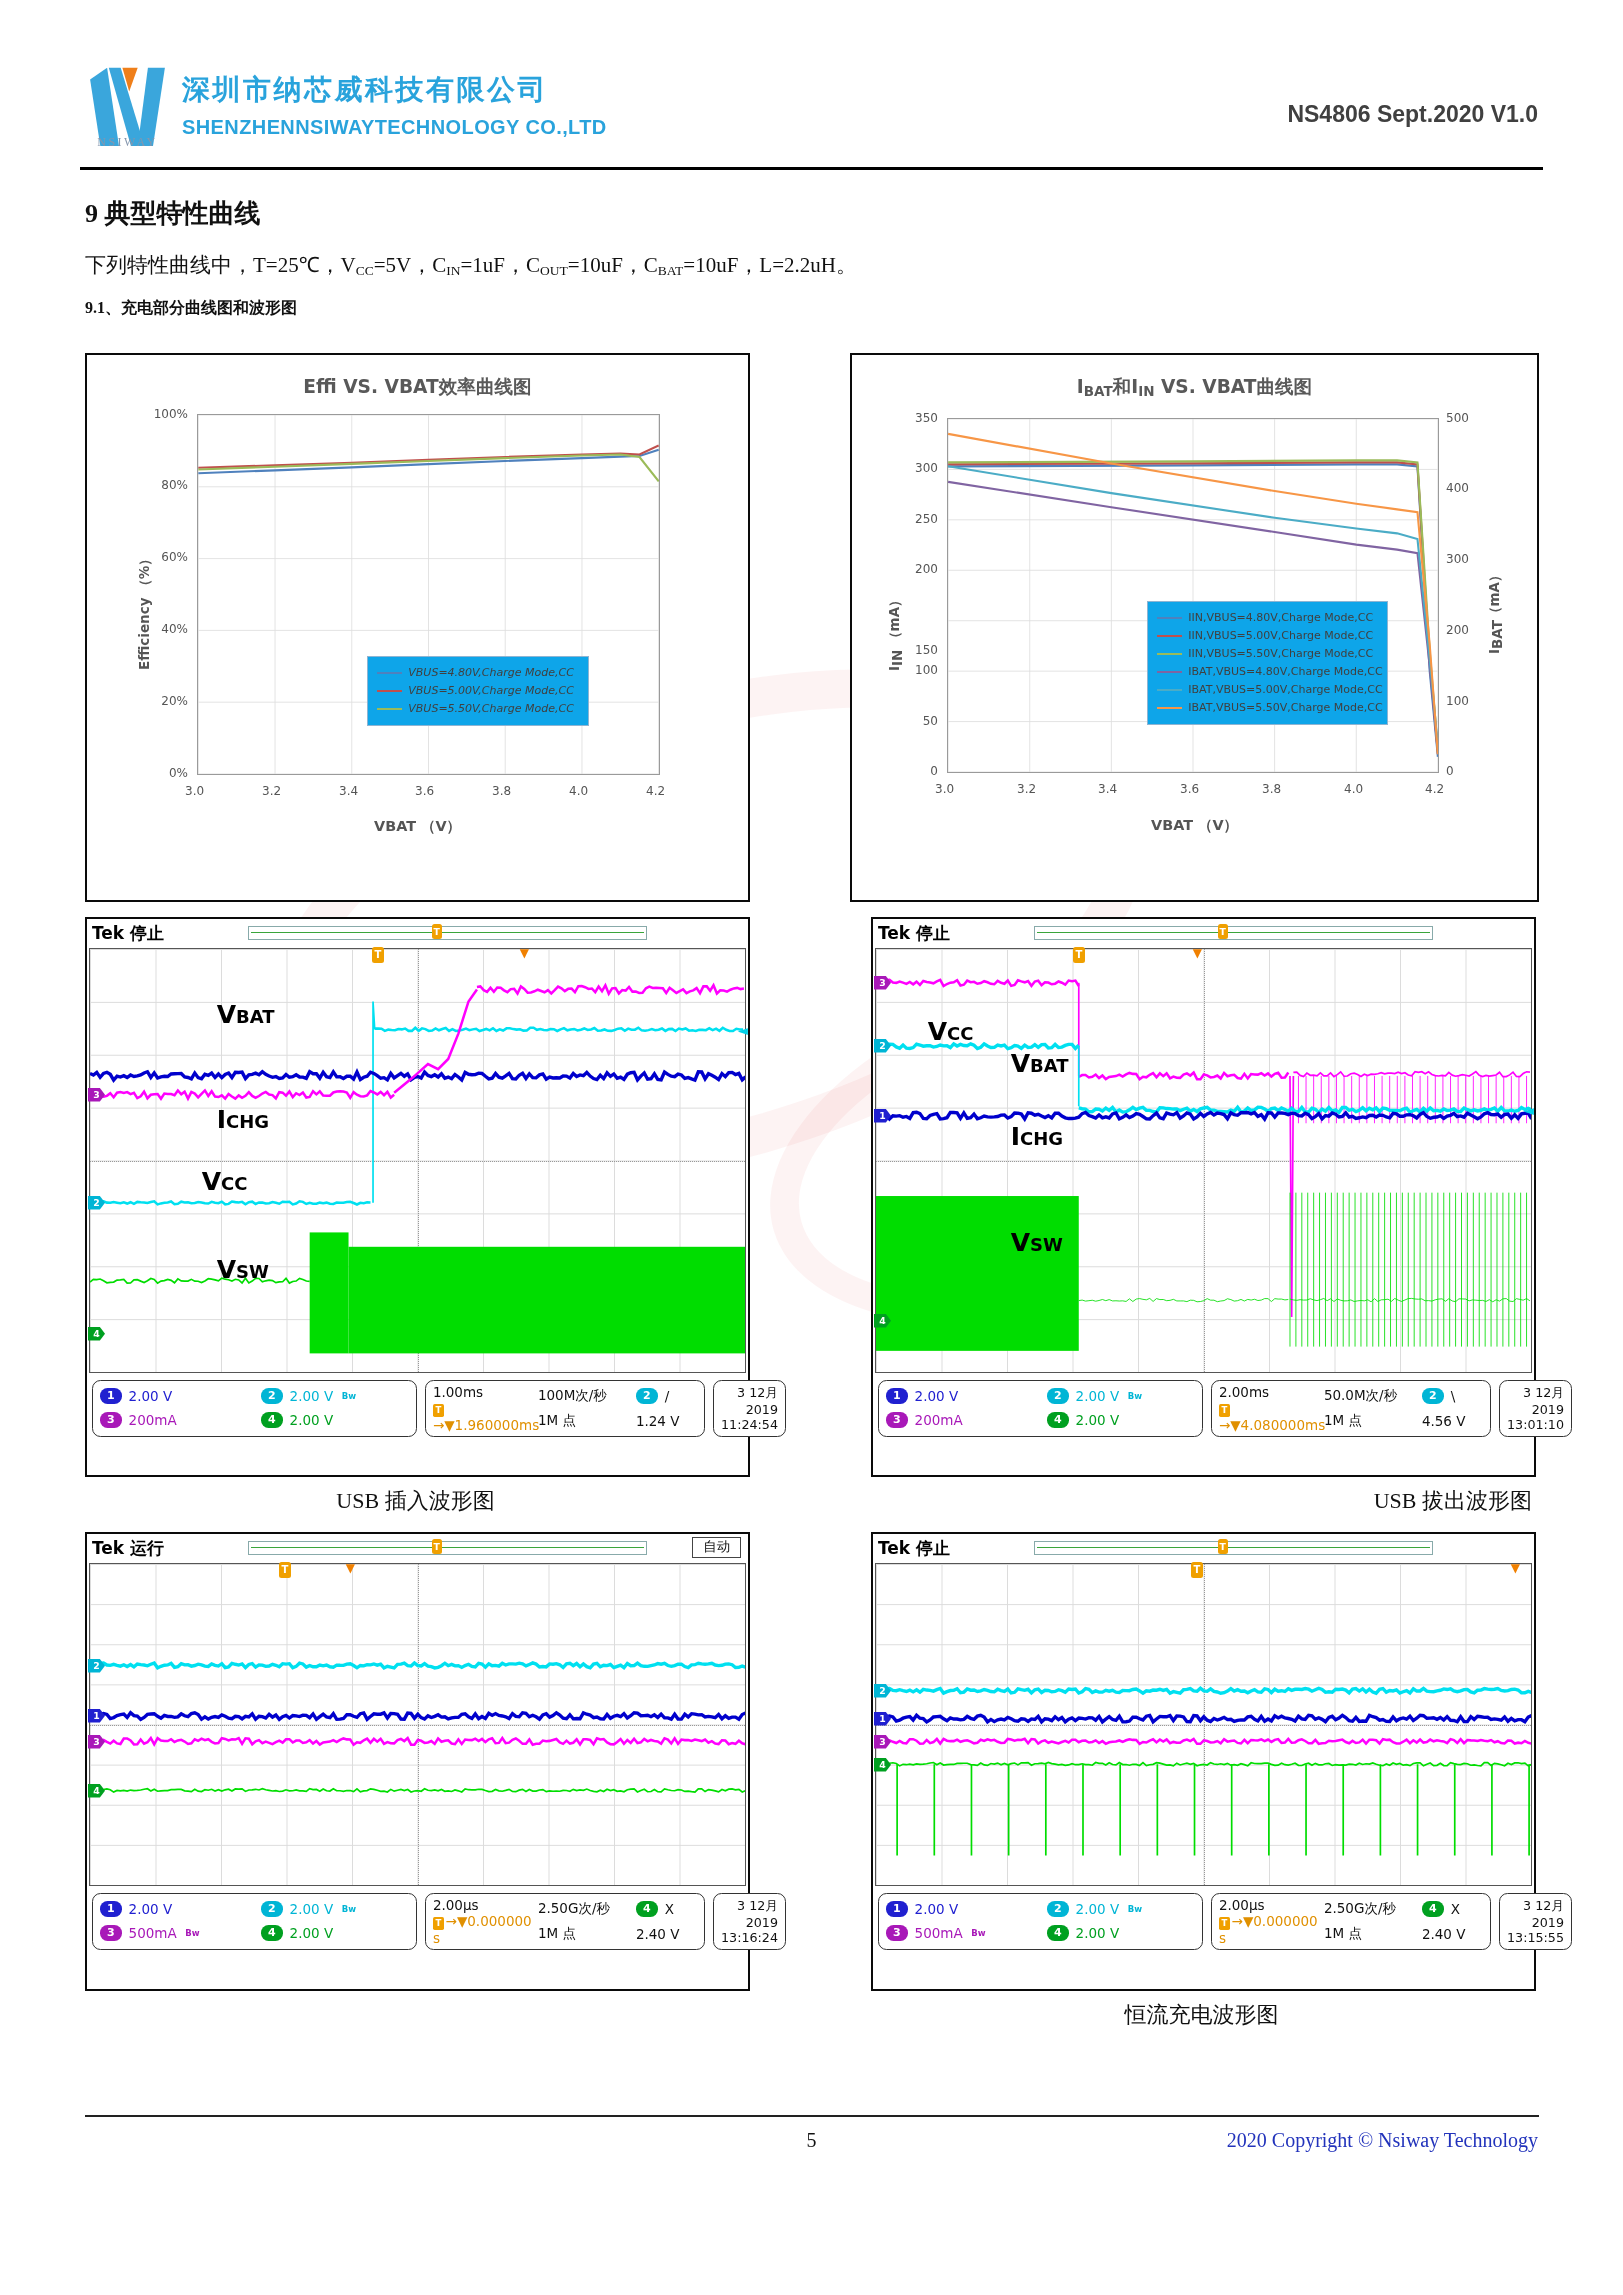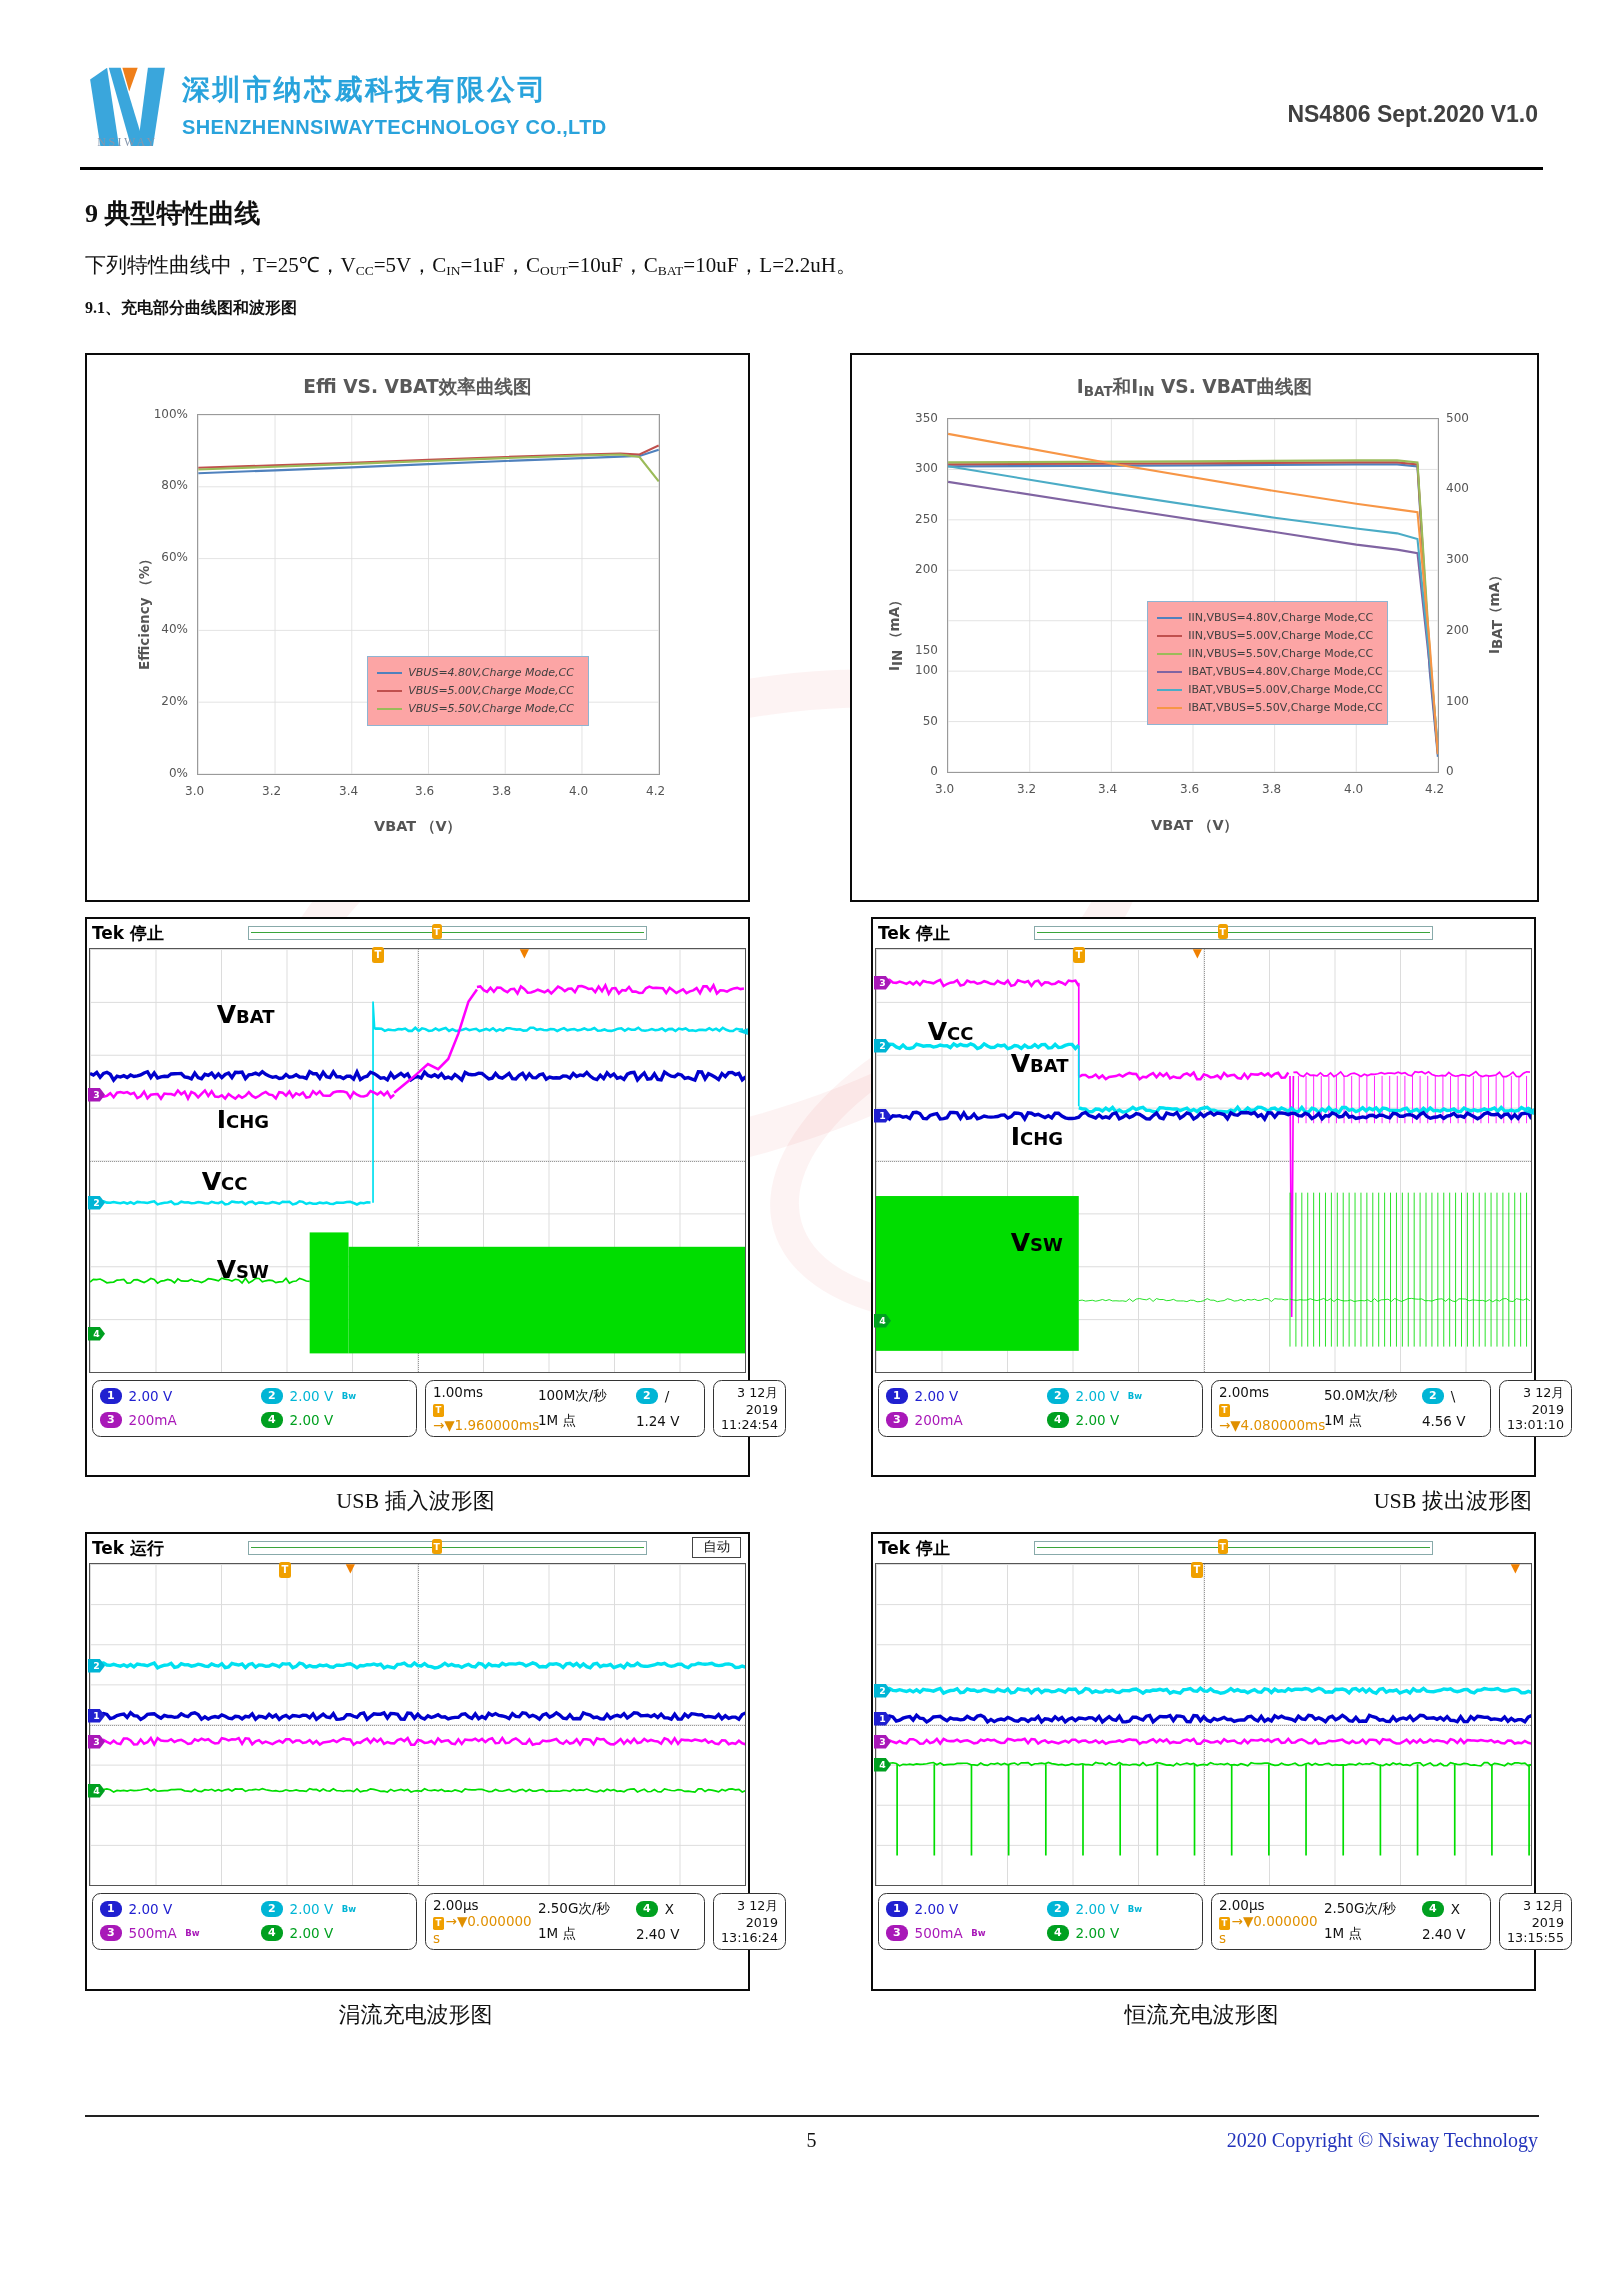"IIN,VBUS=4.80V,Charge Mode,CC" .legend { background: #fca5a5 -> #0ea5e9 }
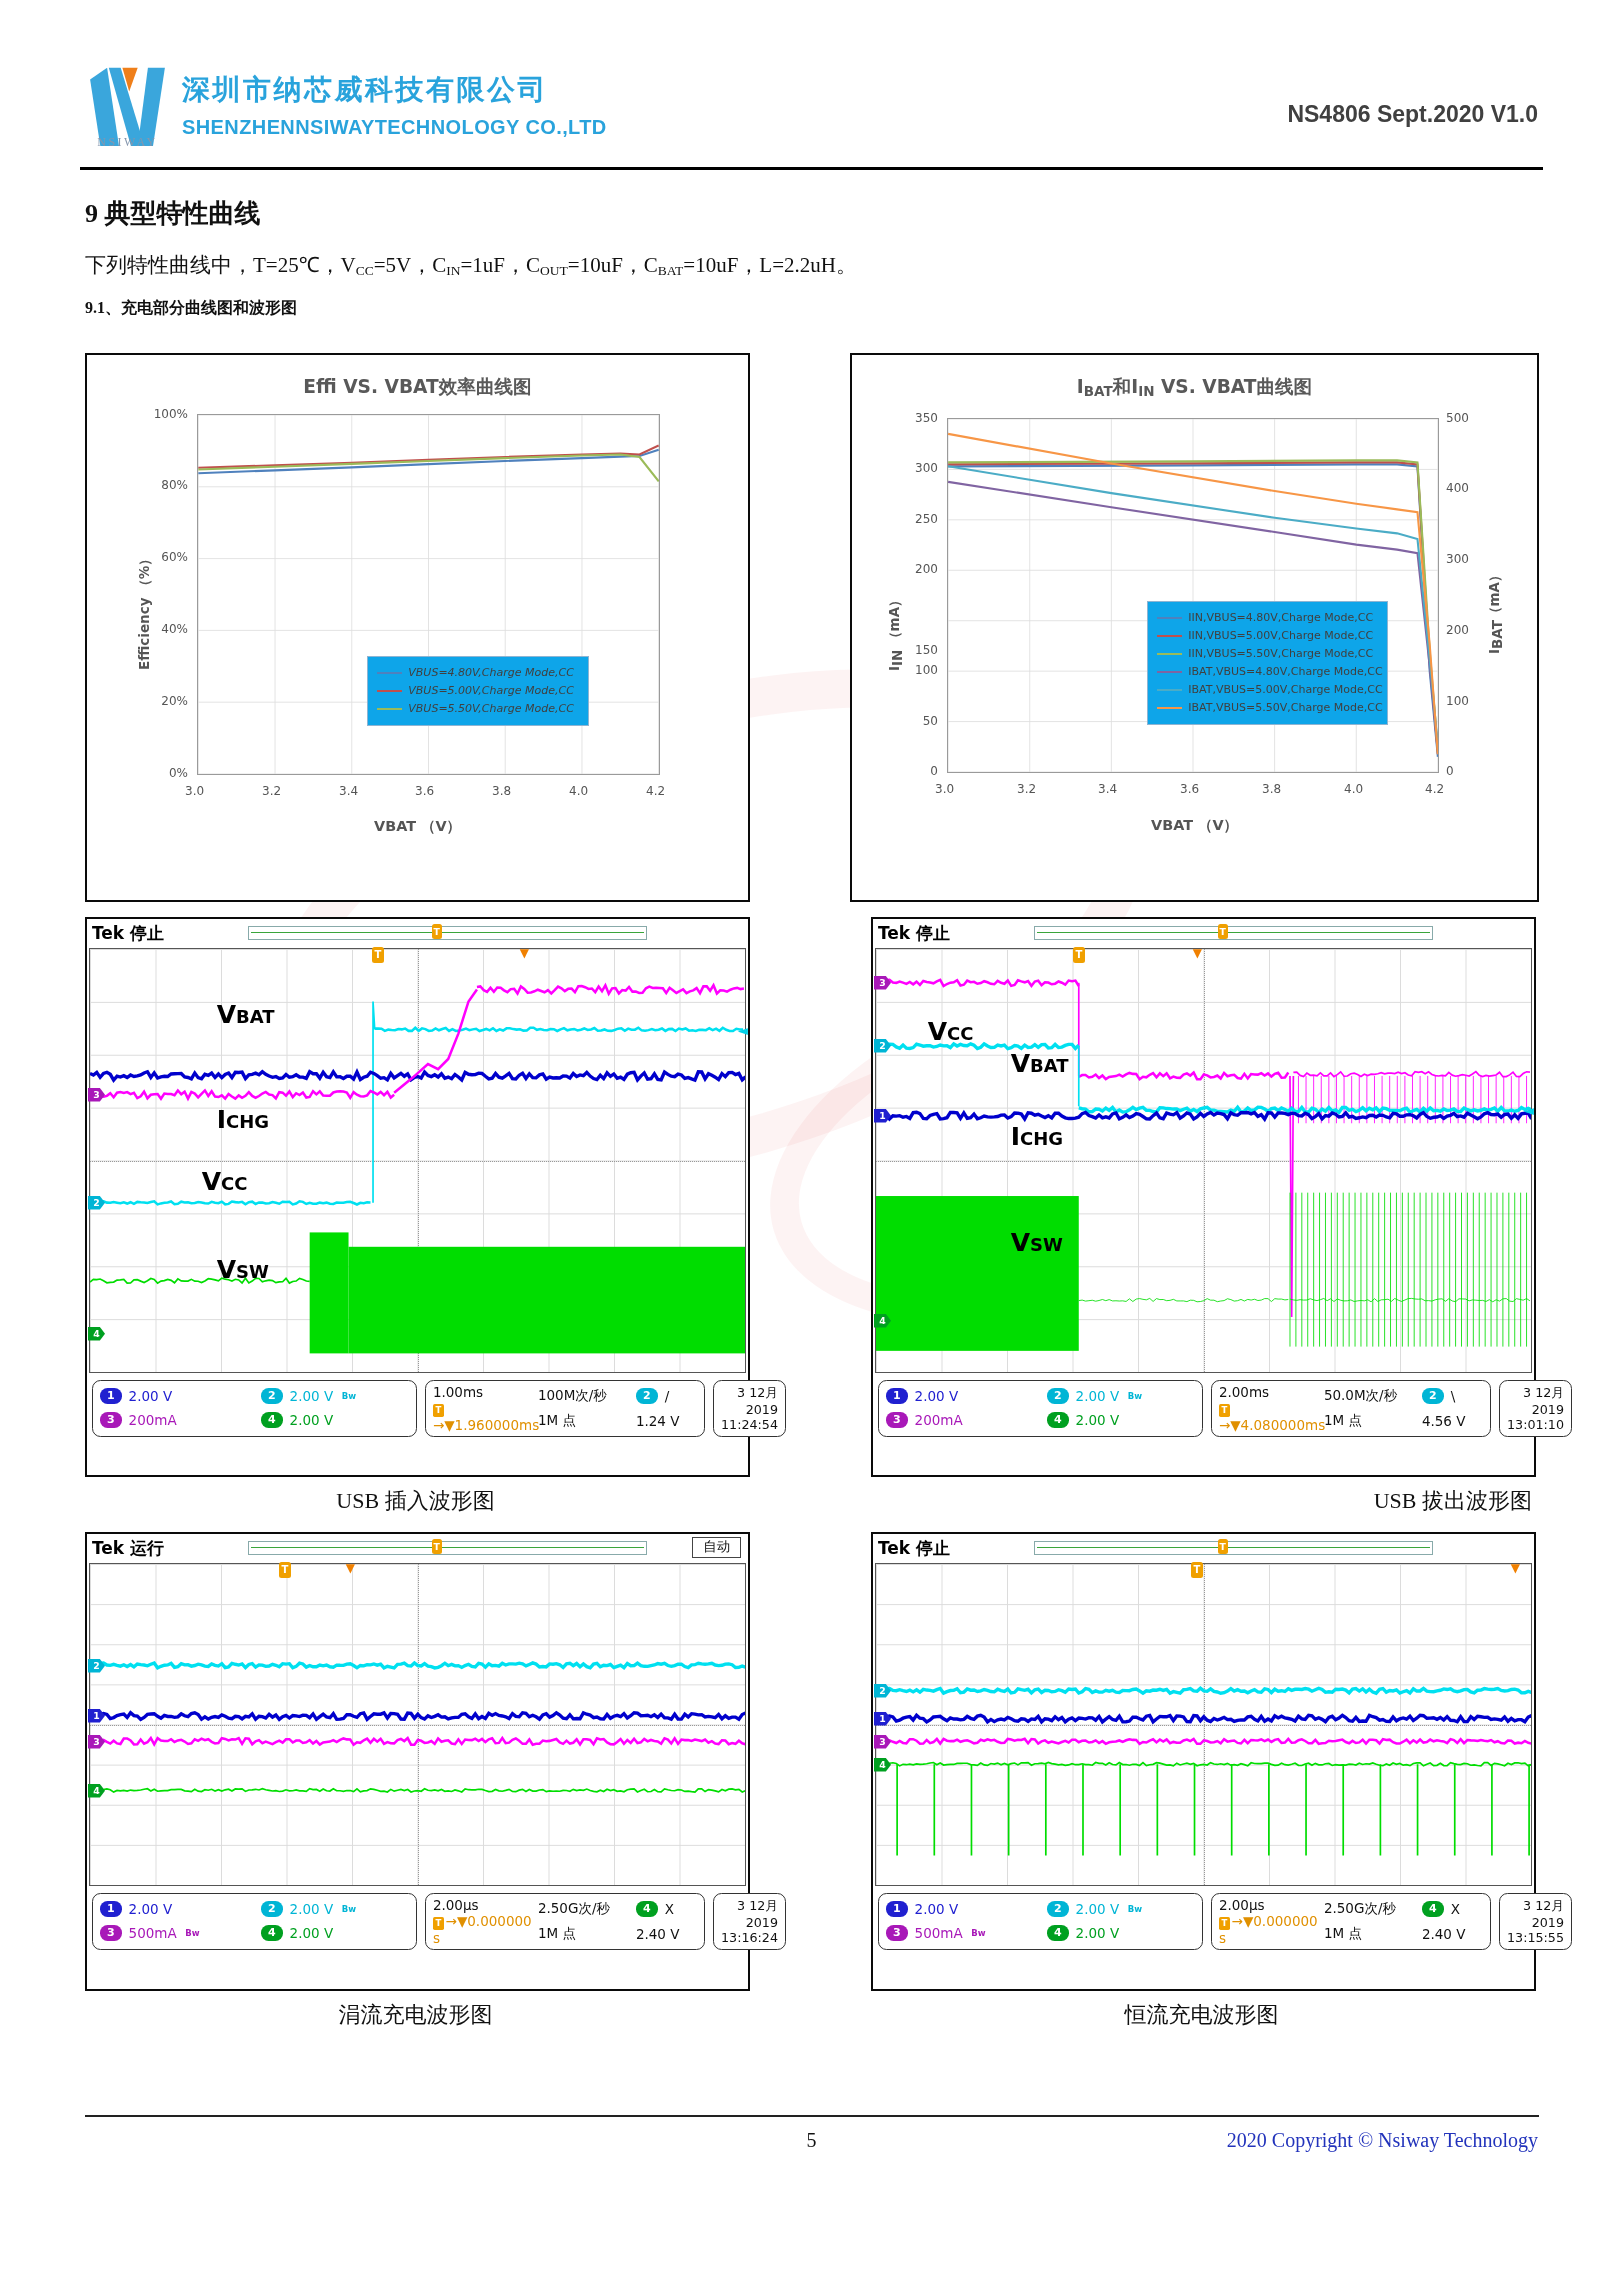"涓流充电波形图" div.caption { html: <div>涓流充电波形图</div> -> none }
